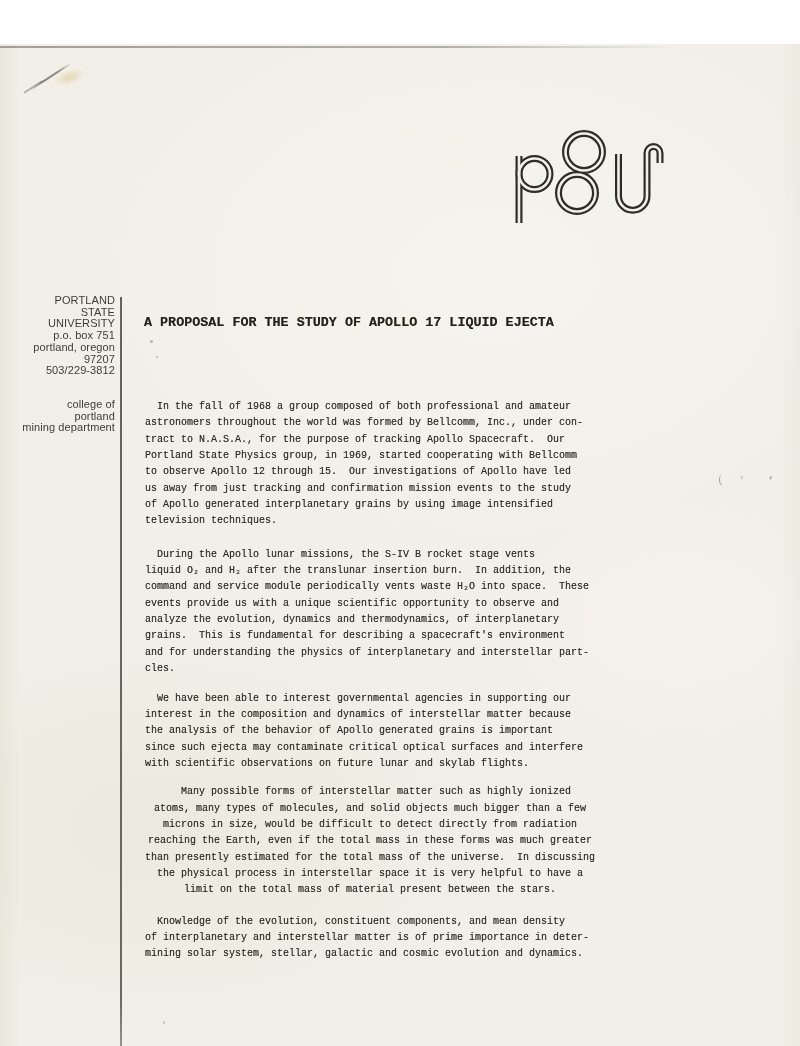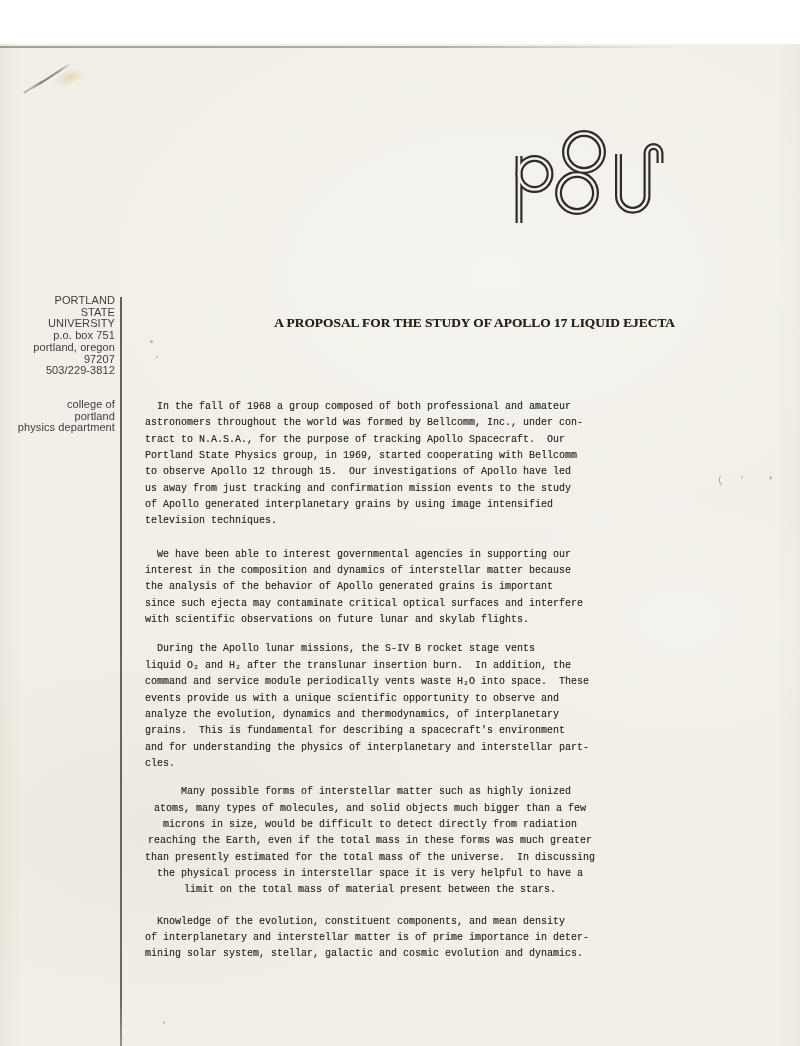"A PROPOSAL FOR THE STUDY" .title { font-family: Liberation Serif, serif -> Liberation Mono, monospace; left: 161px -> 144px; text-align: right -> left }
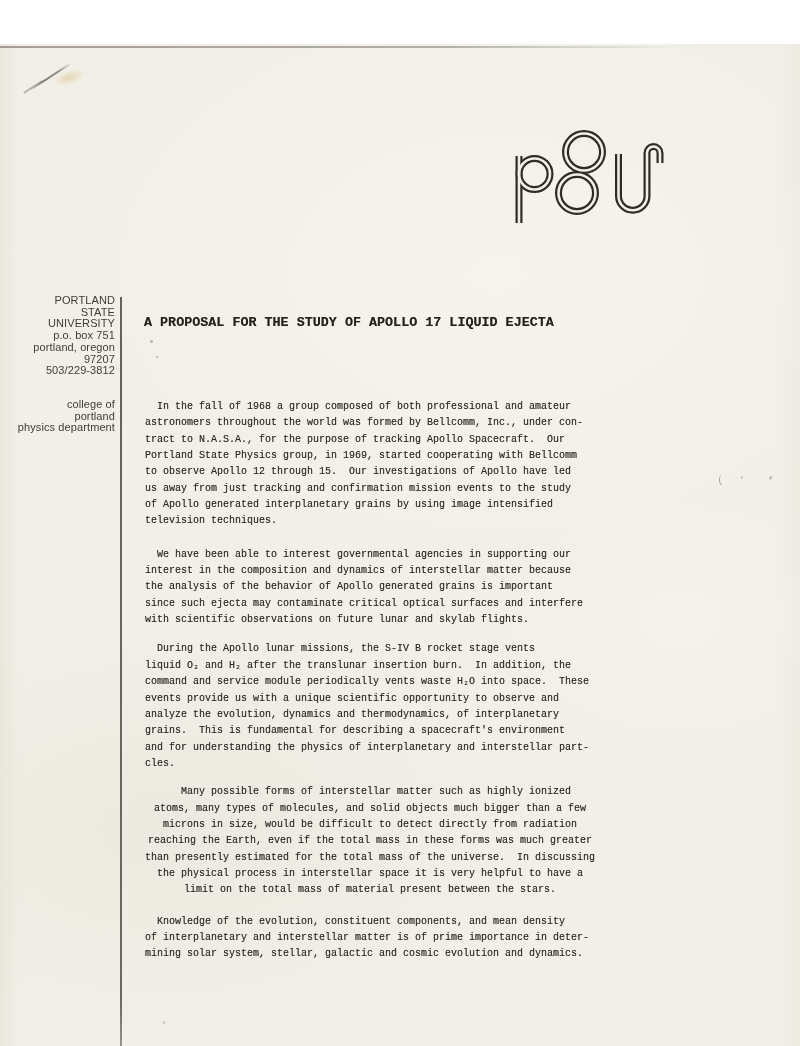"physics department" div { text: physics -> mining }
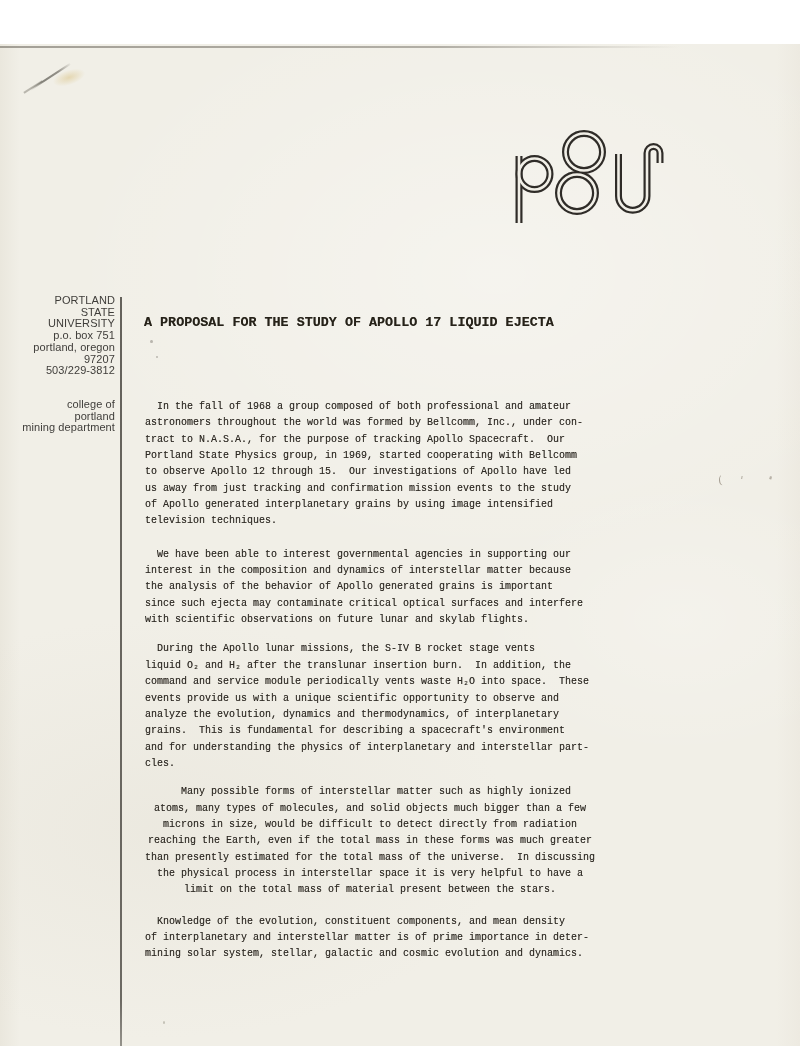"We have been able to" p.para { order: before "During the Apollo lunar missions," -> after "During the Apollo lunar missions," }
